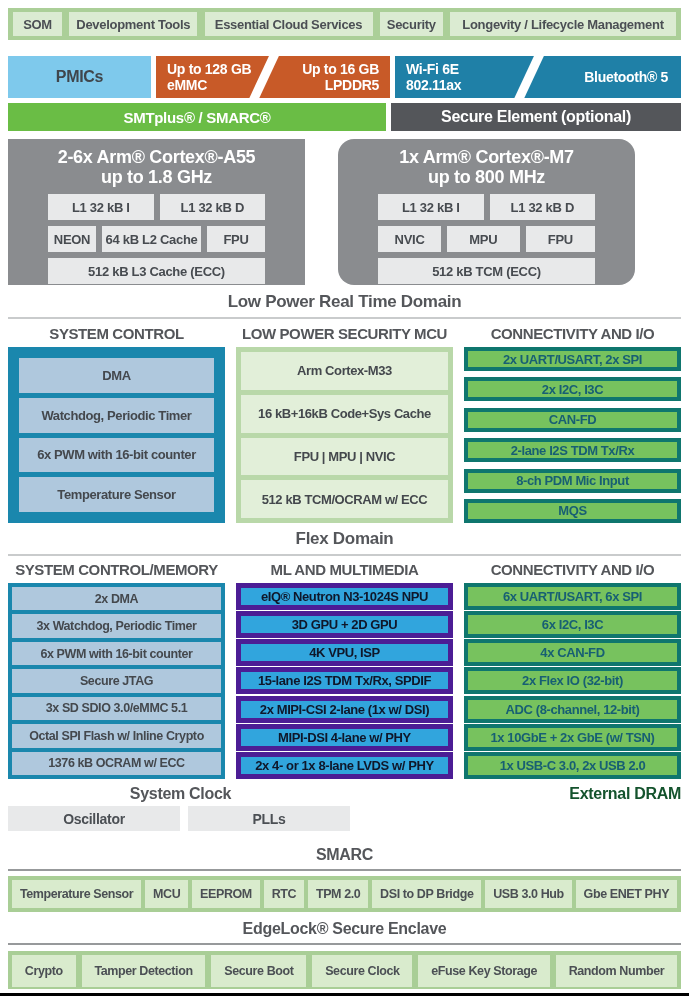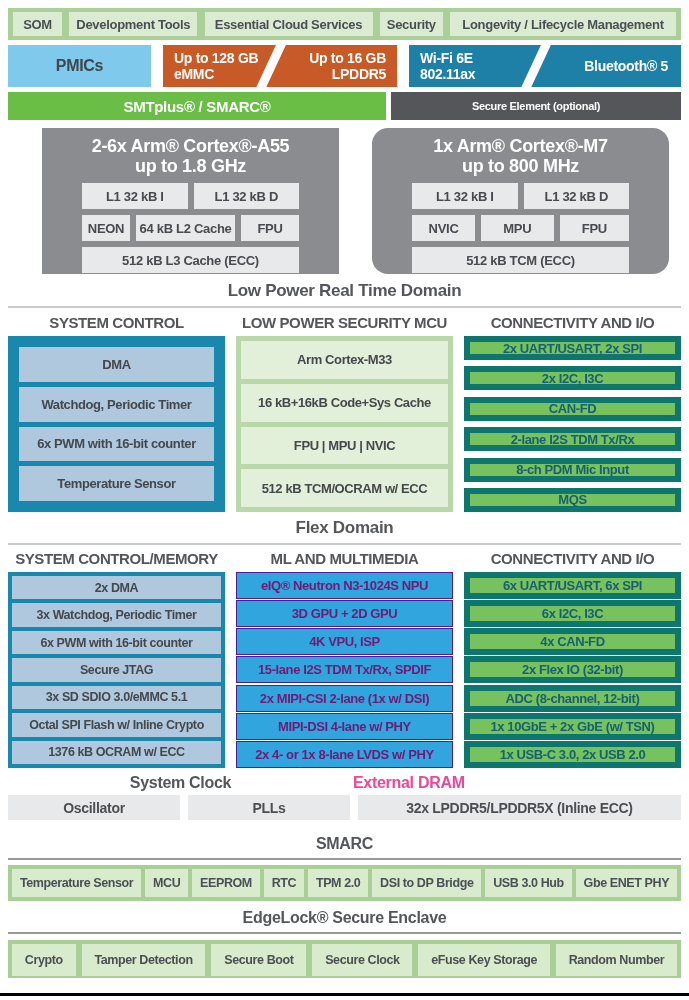"PMICs" .hw-row { gap: 12px -> 5px; margin-top: 5px -> 16px }
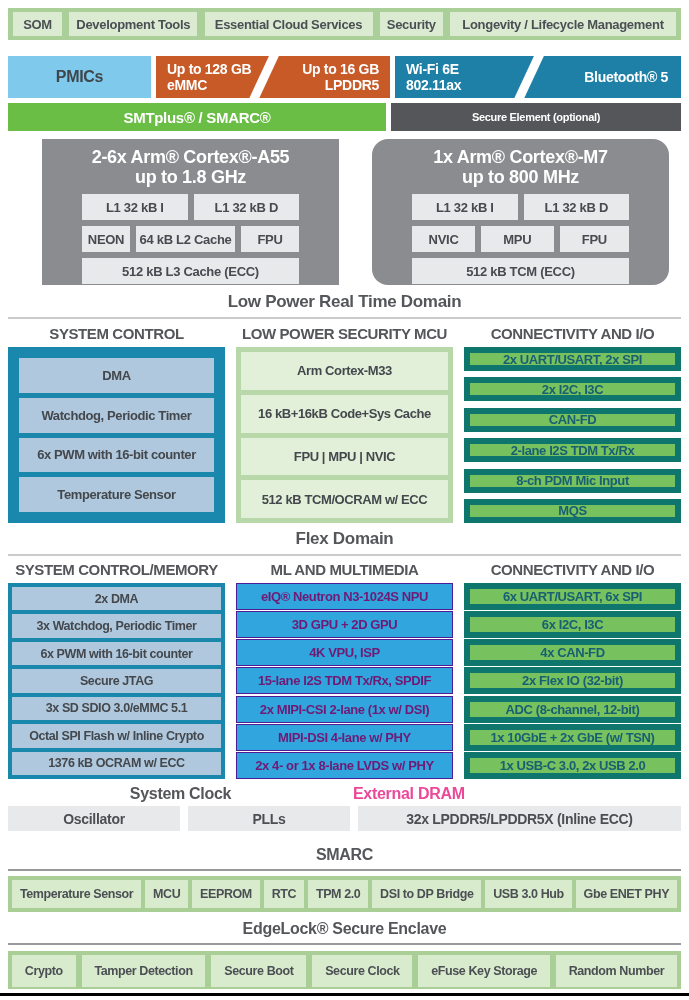"Secure Element (optional)" .secure-el { font-size: 11px -> 16px }
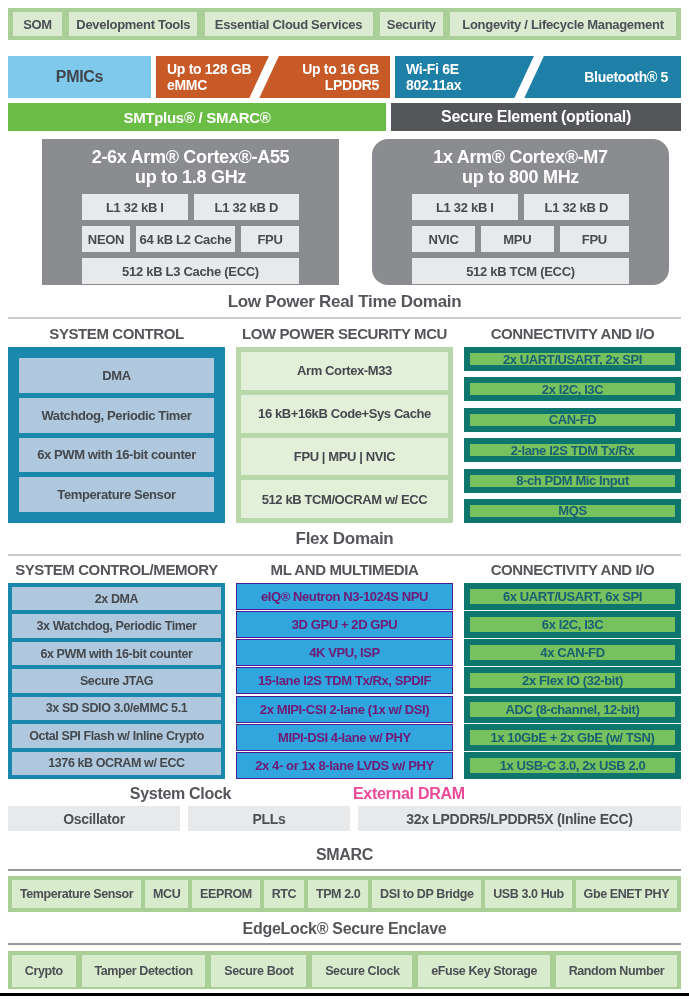"2-6x Arm® Cortex®-A55" .cpu-a55 { margin-left: 34px -> 0 }
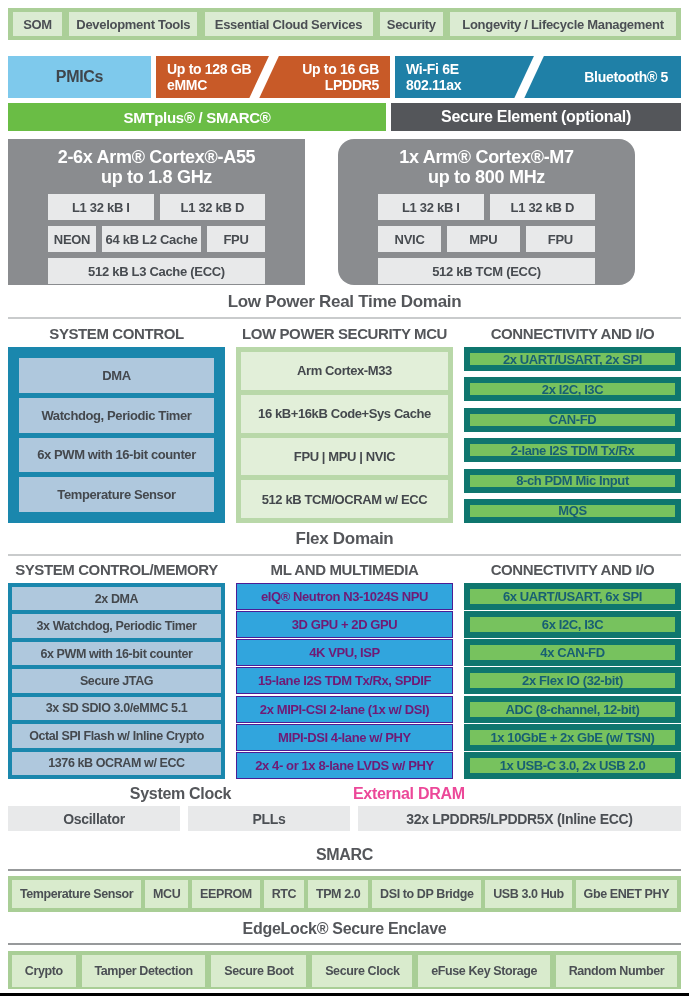"2x UART/USART, 2x SPI" .green-item { border: 6px solid #0f766e -> 4px solid #0f766e }
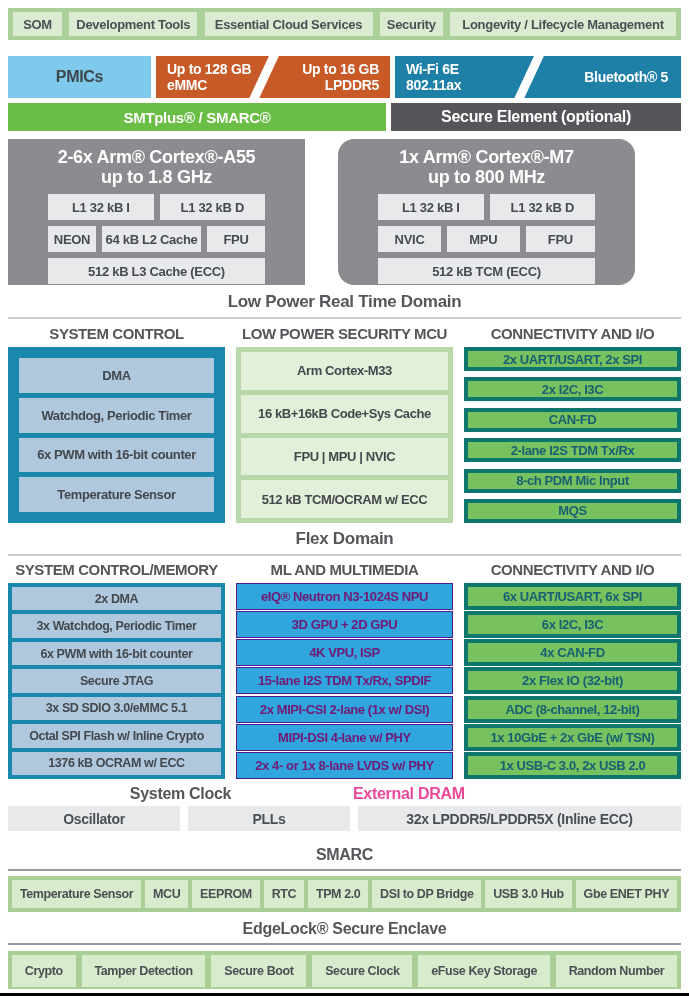"eIQ® Neutron N3-1024S NPU" .blue-item { border: 1px solid #4c1d95 -> 5px solid #4c1d95; color: #701a75 -> #0f172a }
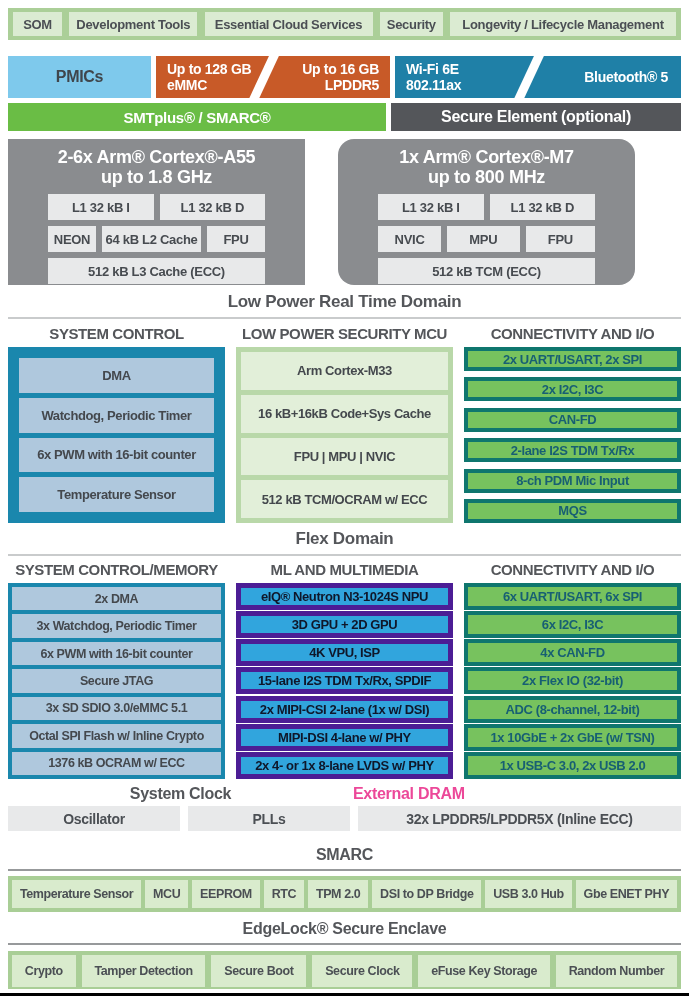"External DRAM" .ch-right { color: #ec4899 -> #14532d; text-align: left -> right }
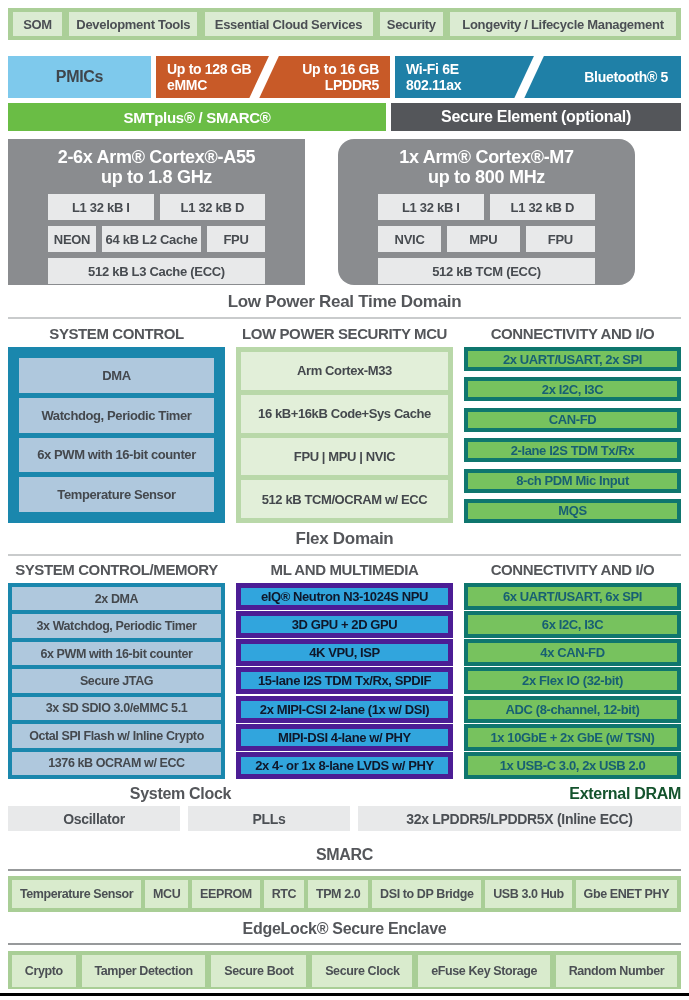"32x LPDDR5/LPDDR5X (Inline ECC)" div.gray-box { html: <div>32x LPDDR5/LPDDR5X (Inline ECC)</div> -> none }
